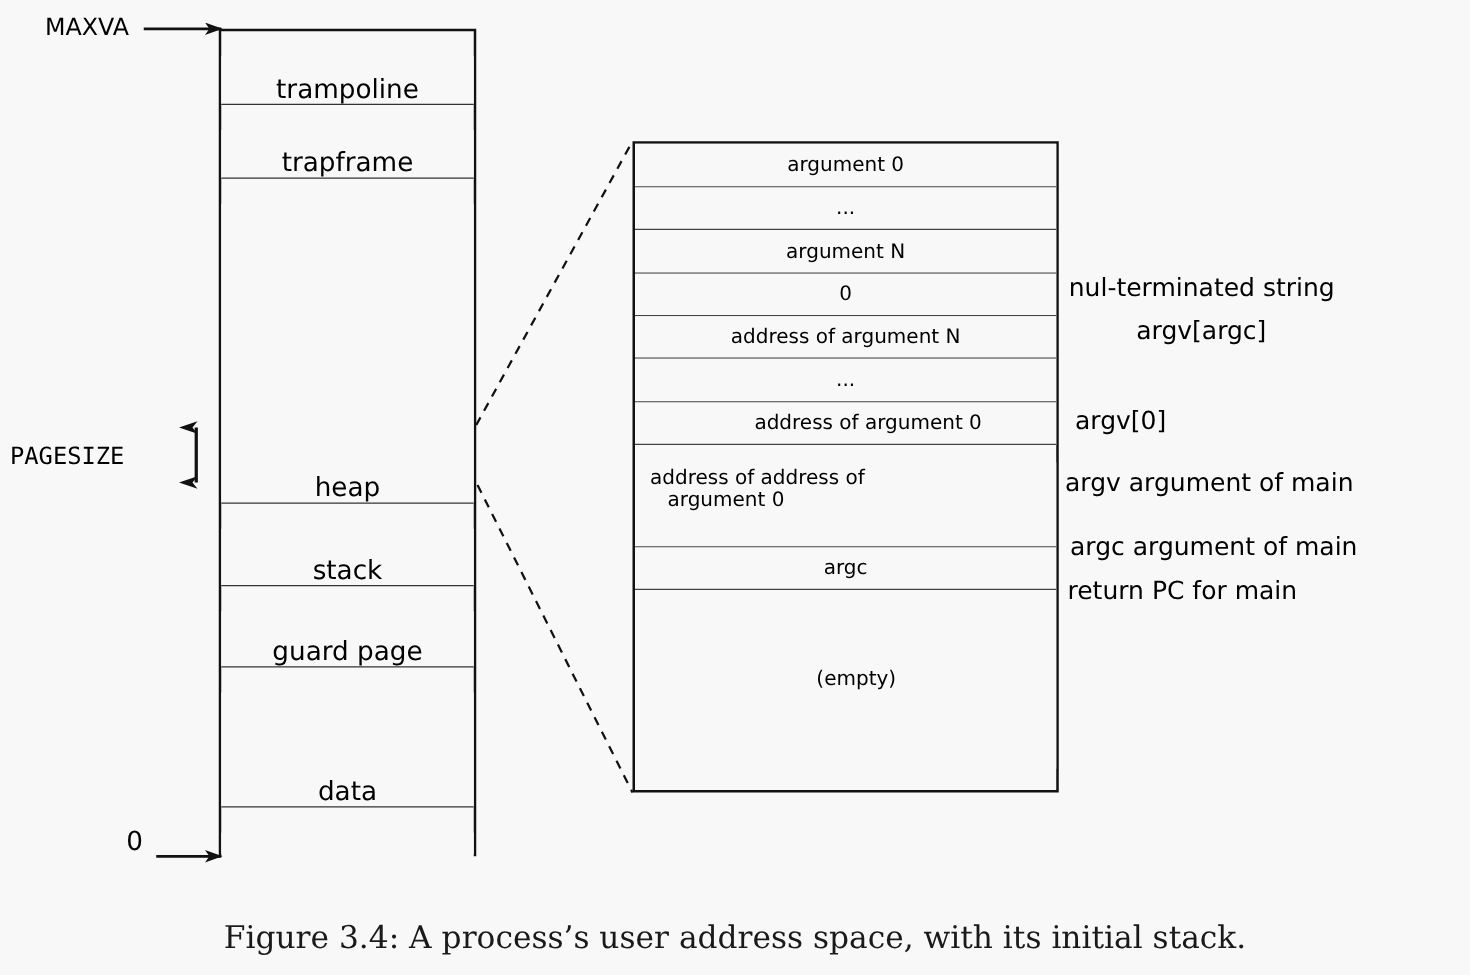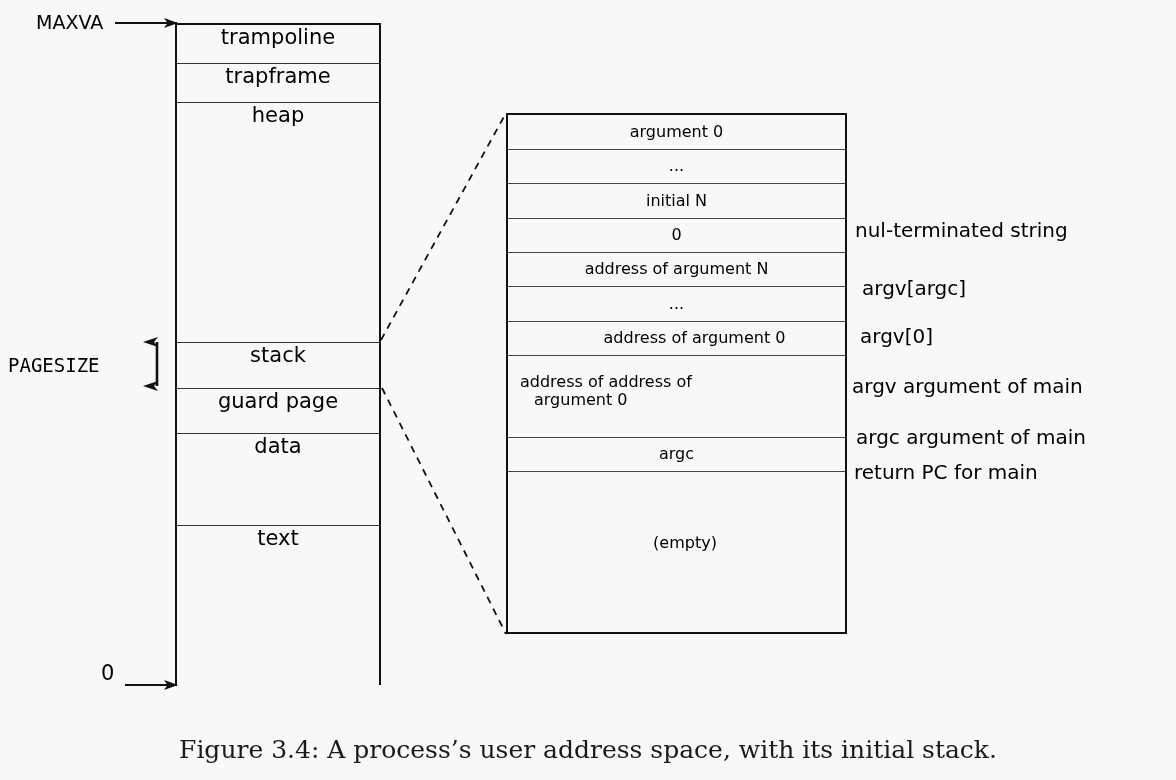"trampoline" .mem-seg { align-items: flex-start -> flex-end; margin-top: none -> 20px }
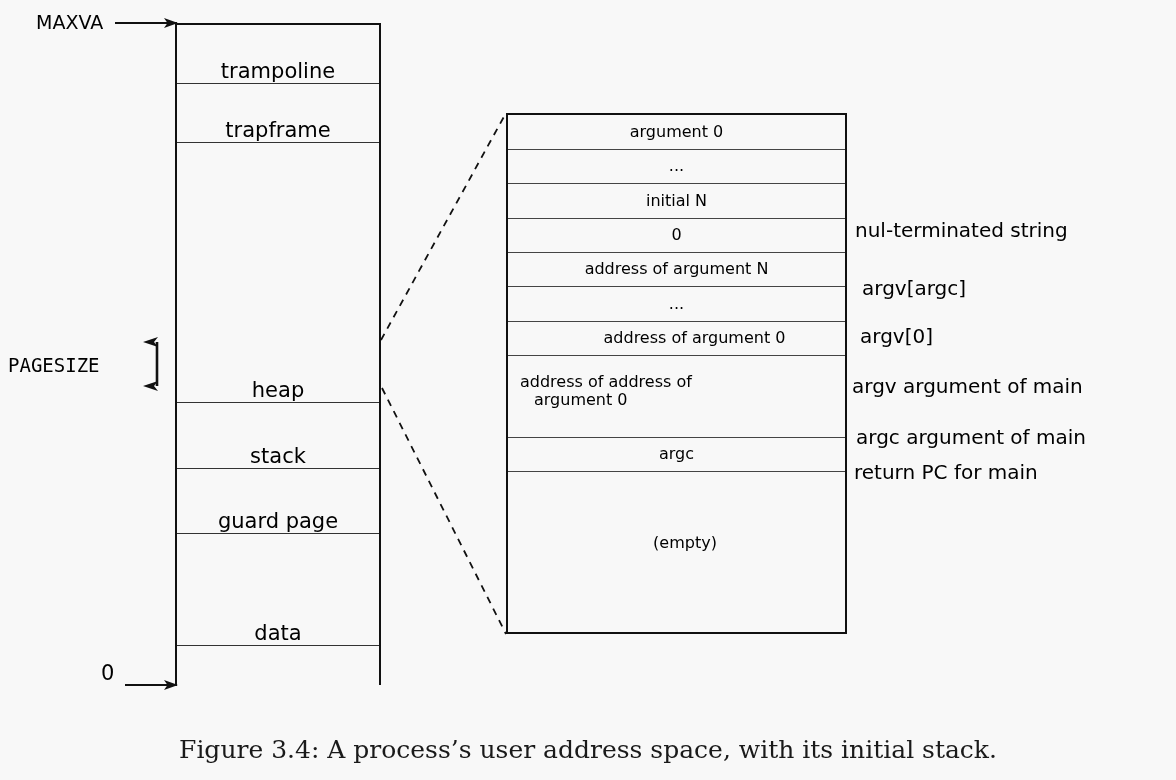"initial N" span { text: initial -> argument }
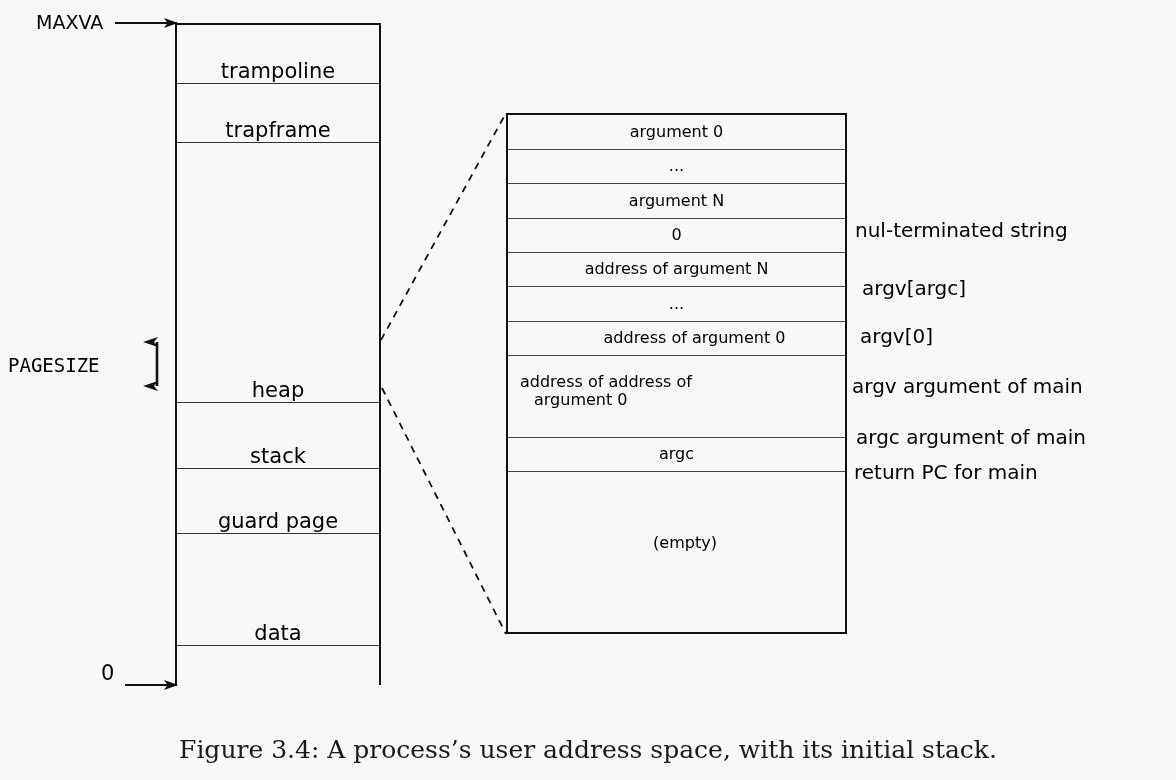"argv[argc]" div.abs { left: 862px -> 909px; margin-top: 24px -> none }
